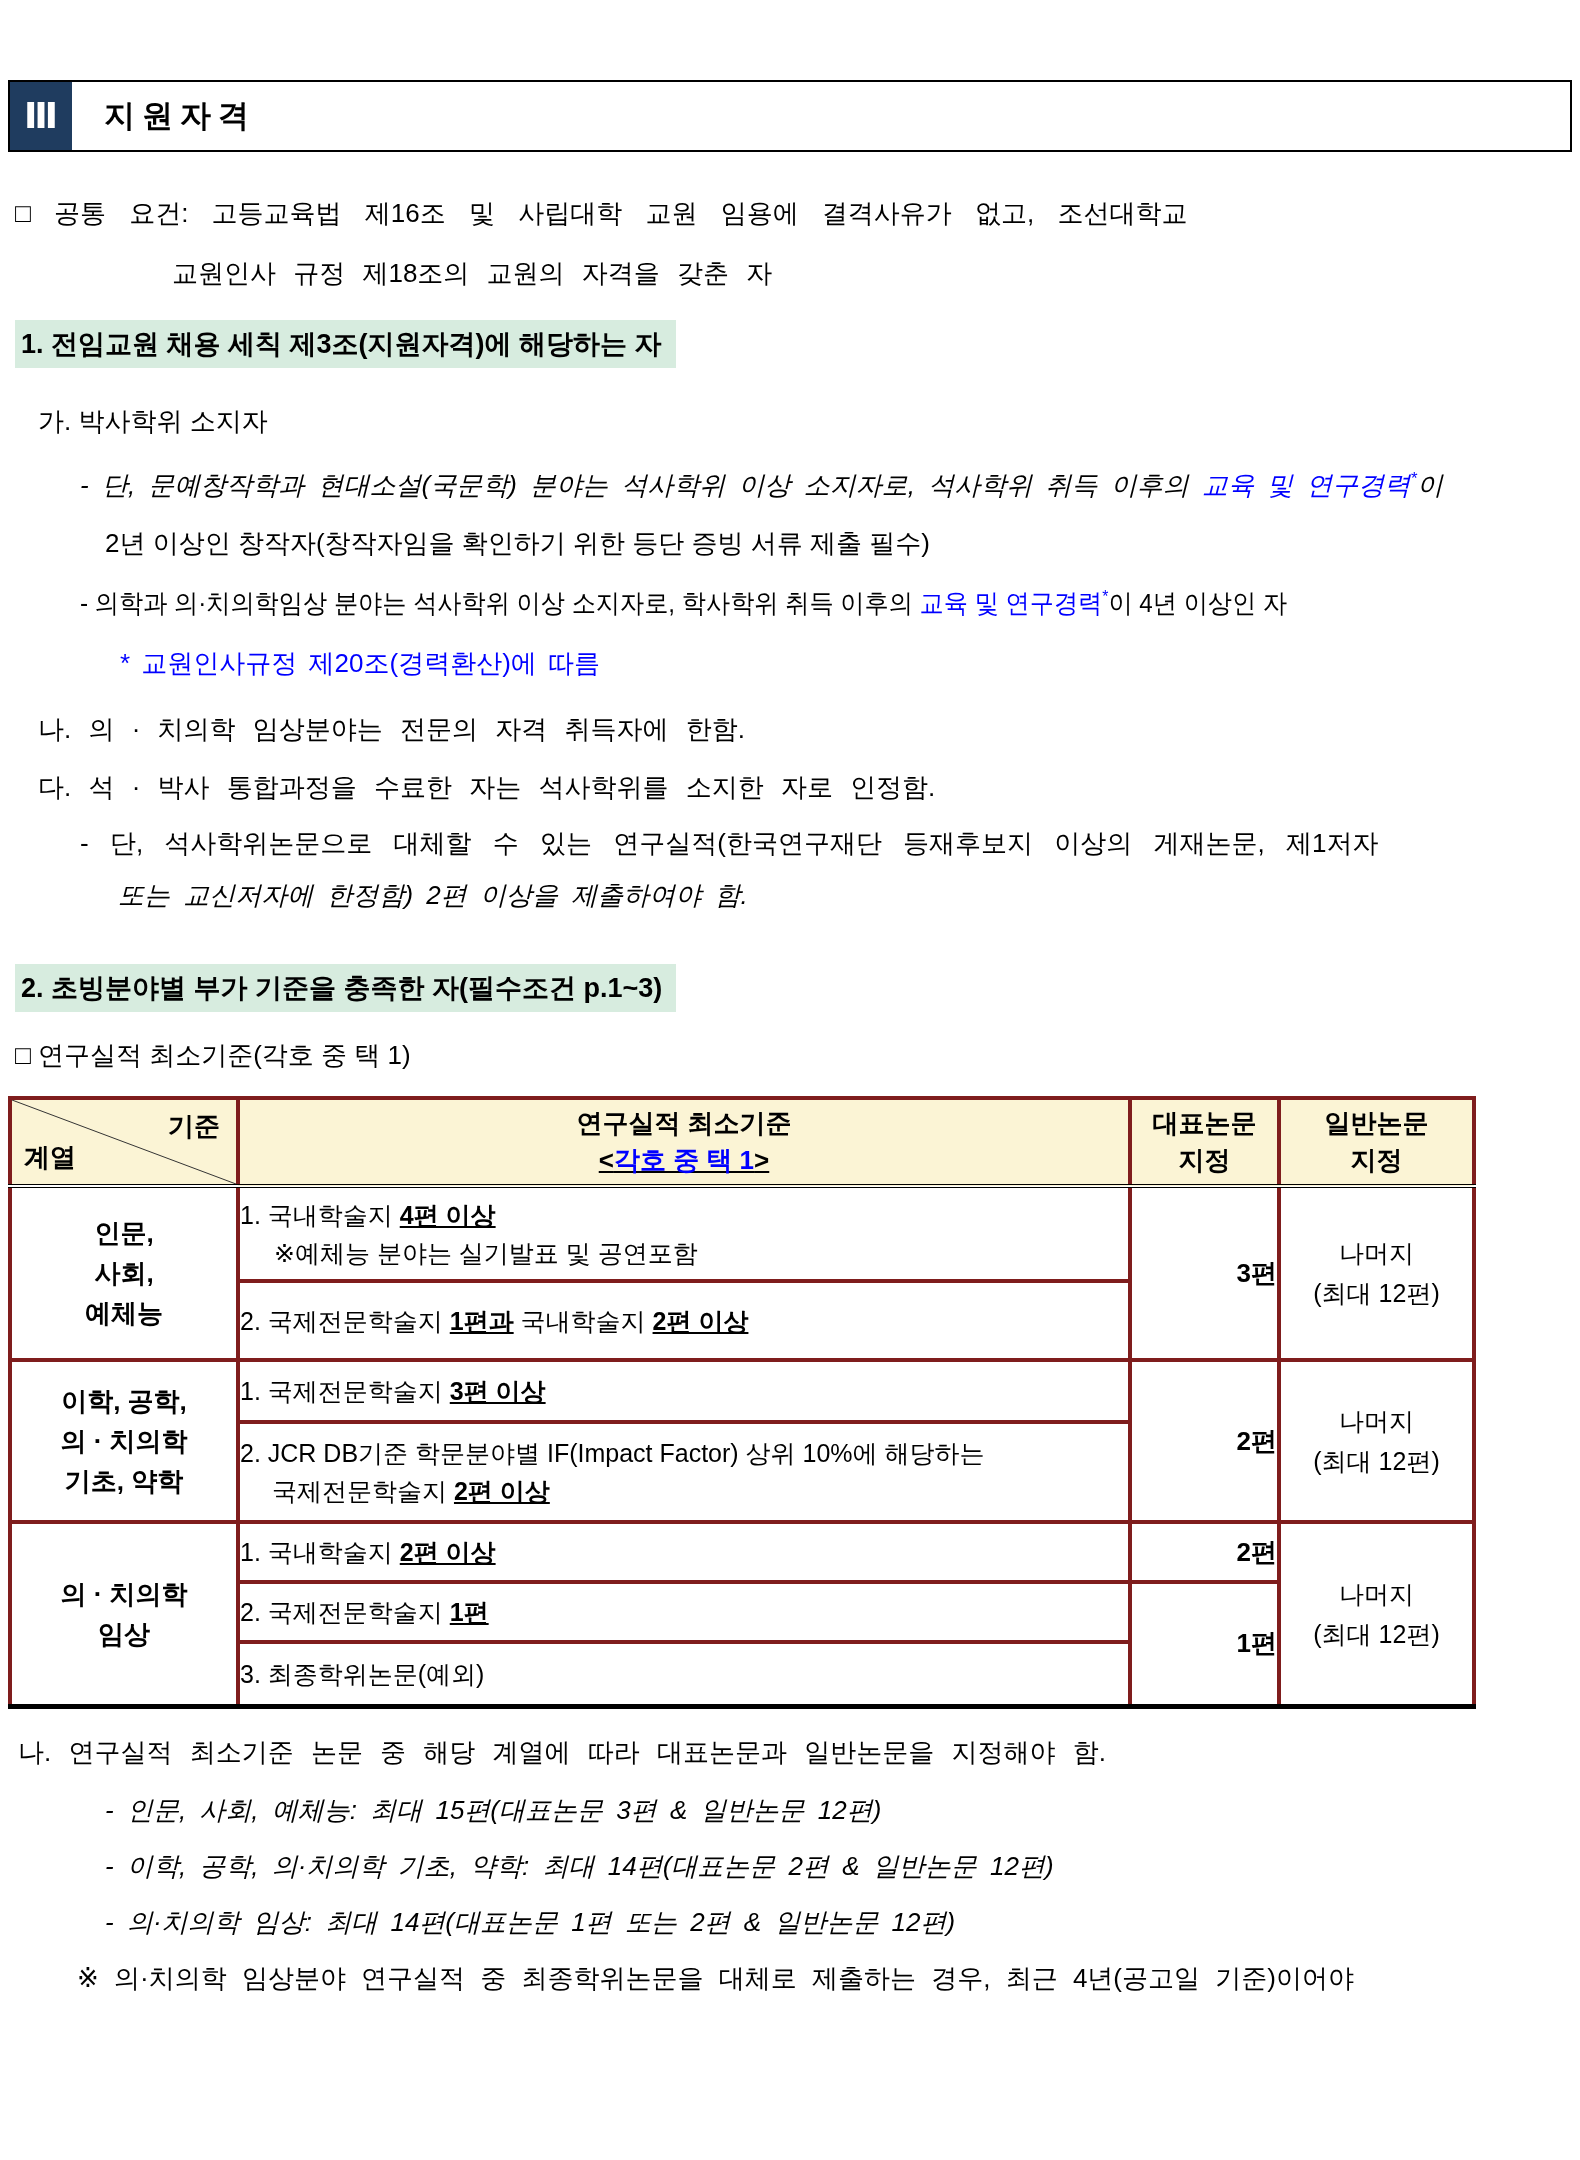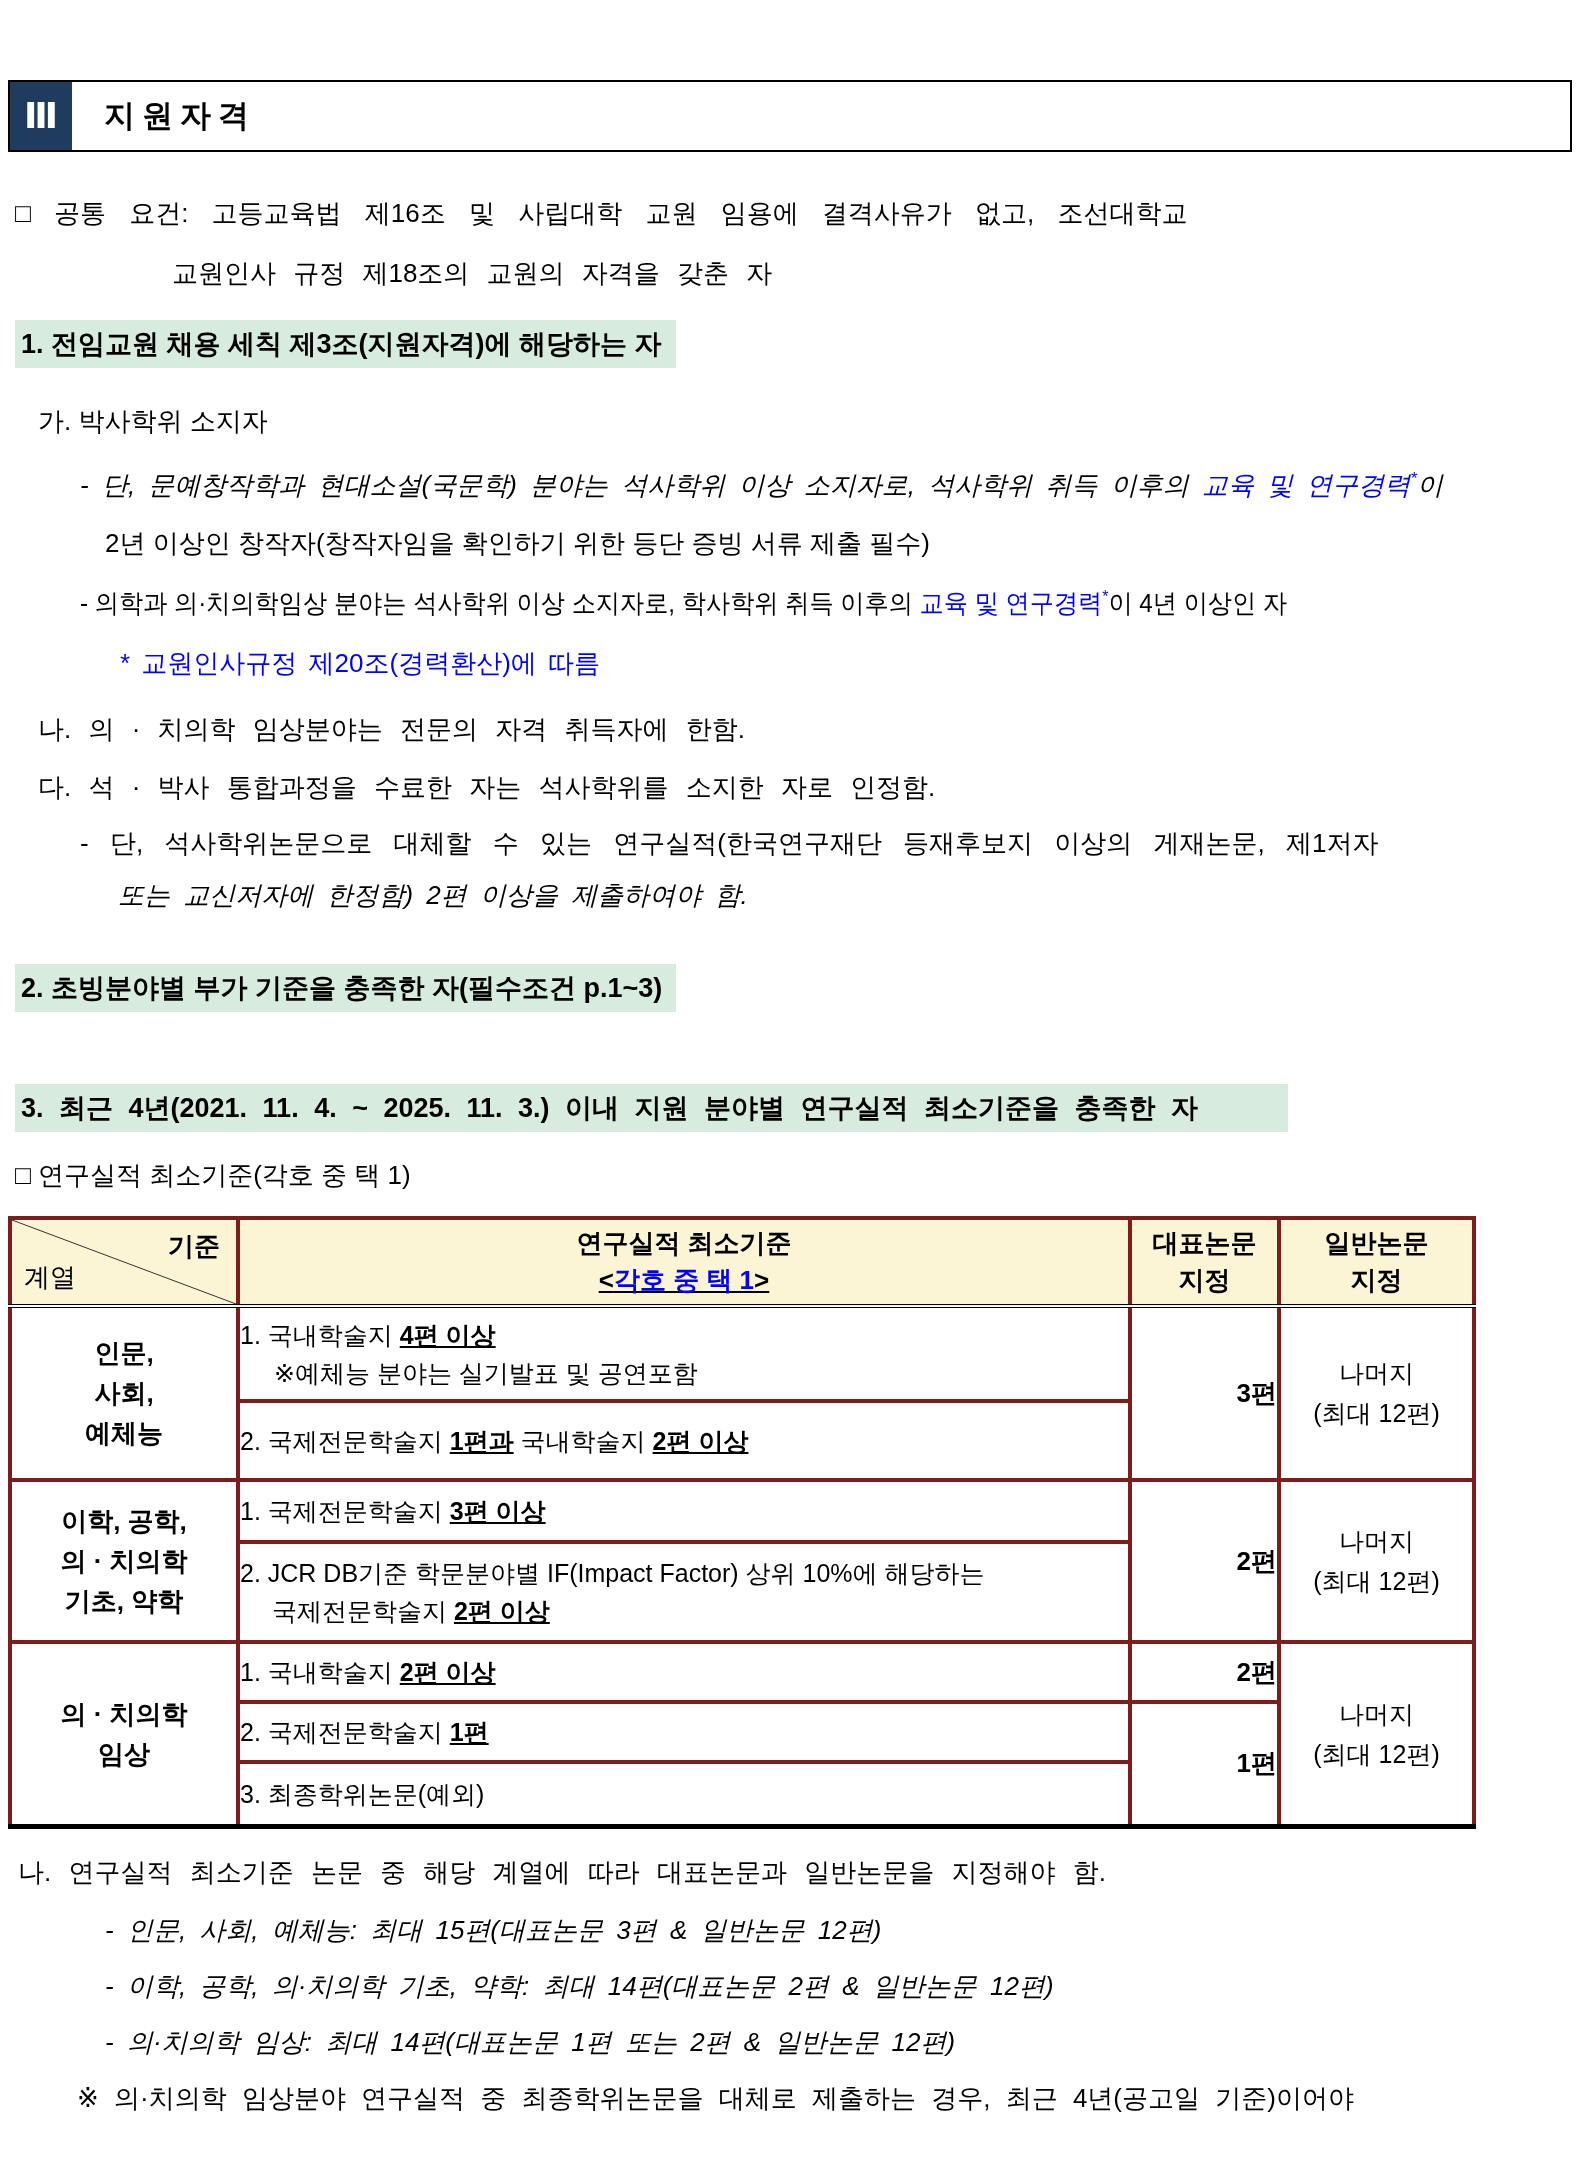"3. 최근 4년(2021. 11. 4." div.line { html: <div> <span>3. 최근 4년(2021. 11. 4. ~ 2025. 11. 3.) 이내 지원 분야별 연구실적 최소기준을 충족한 자</span> </div> -> none }
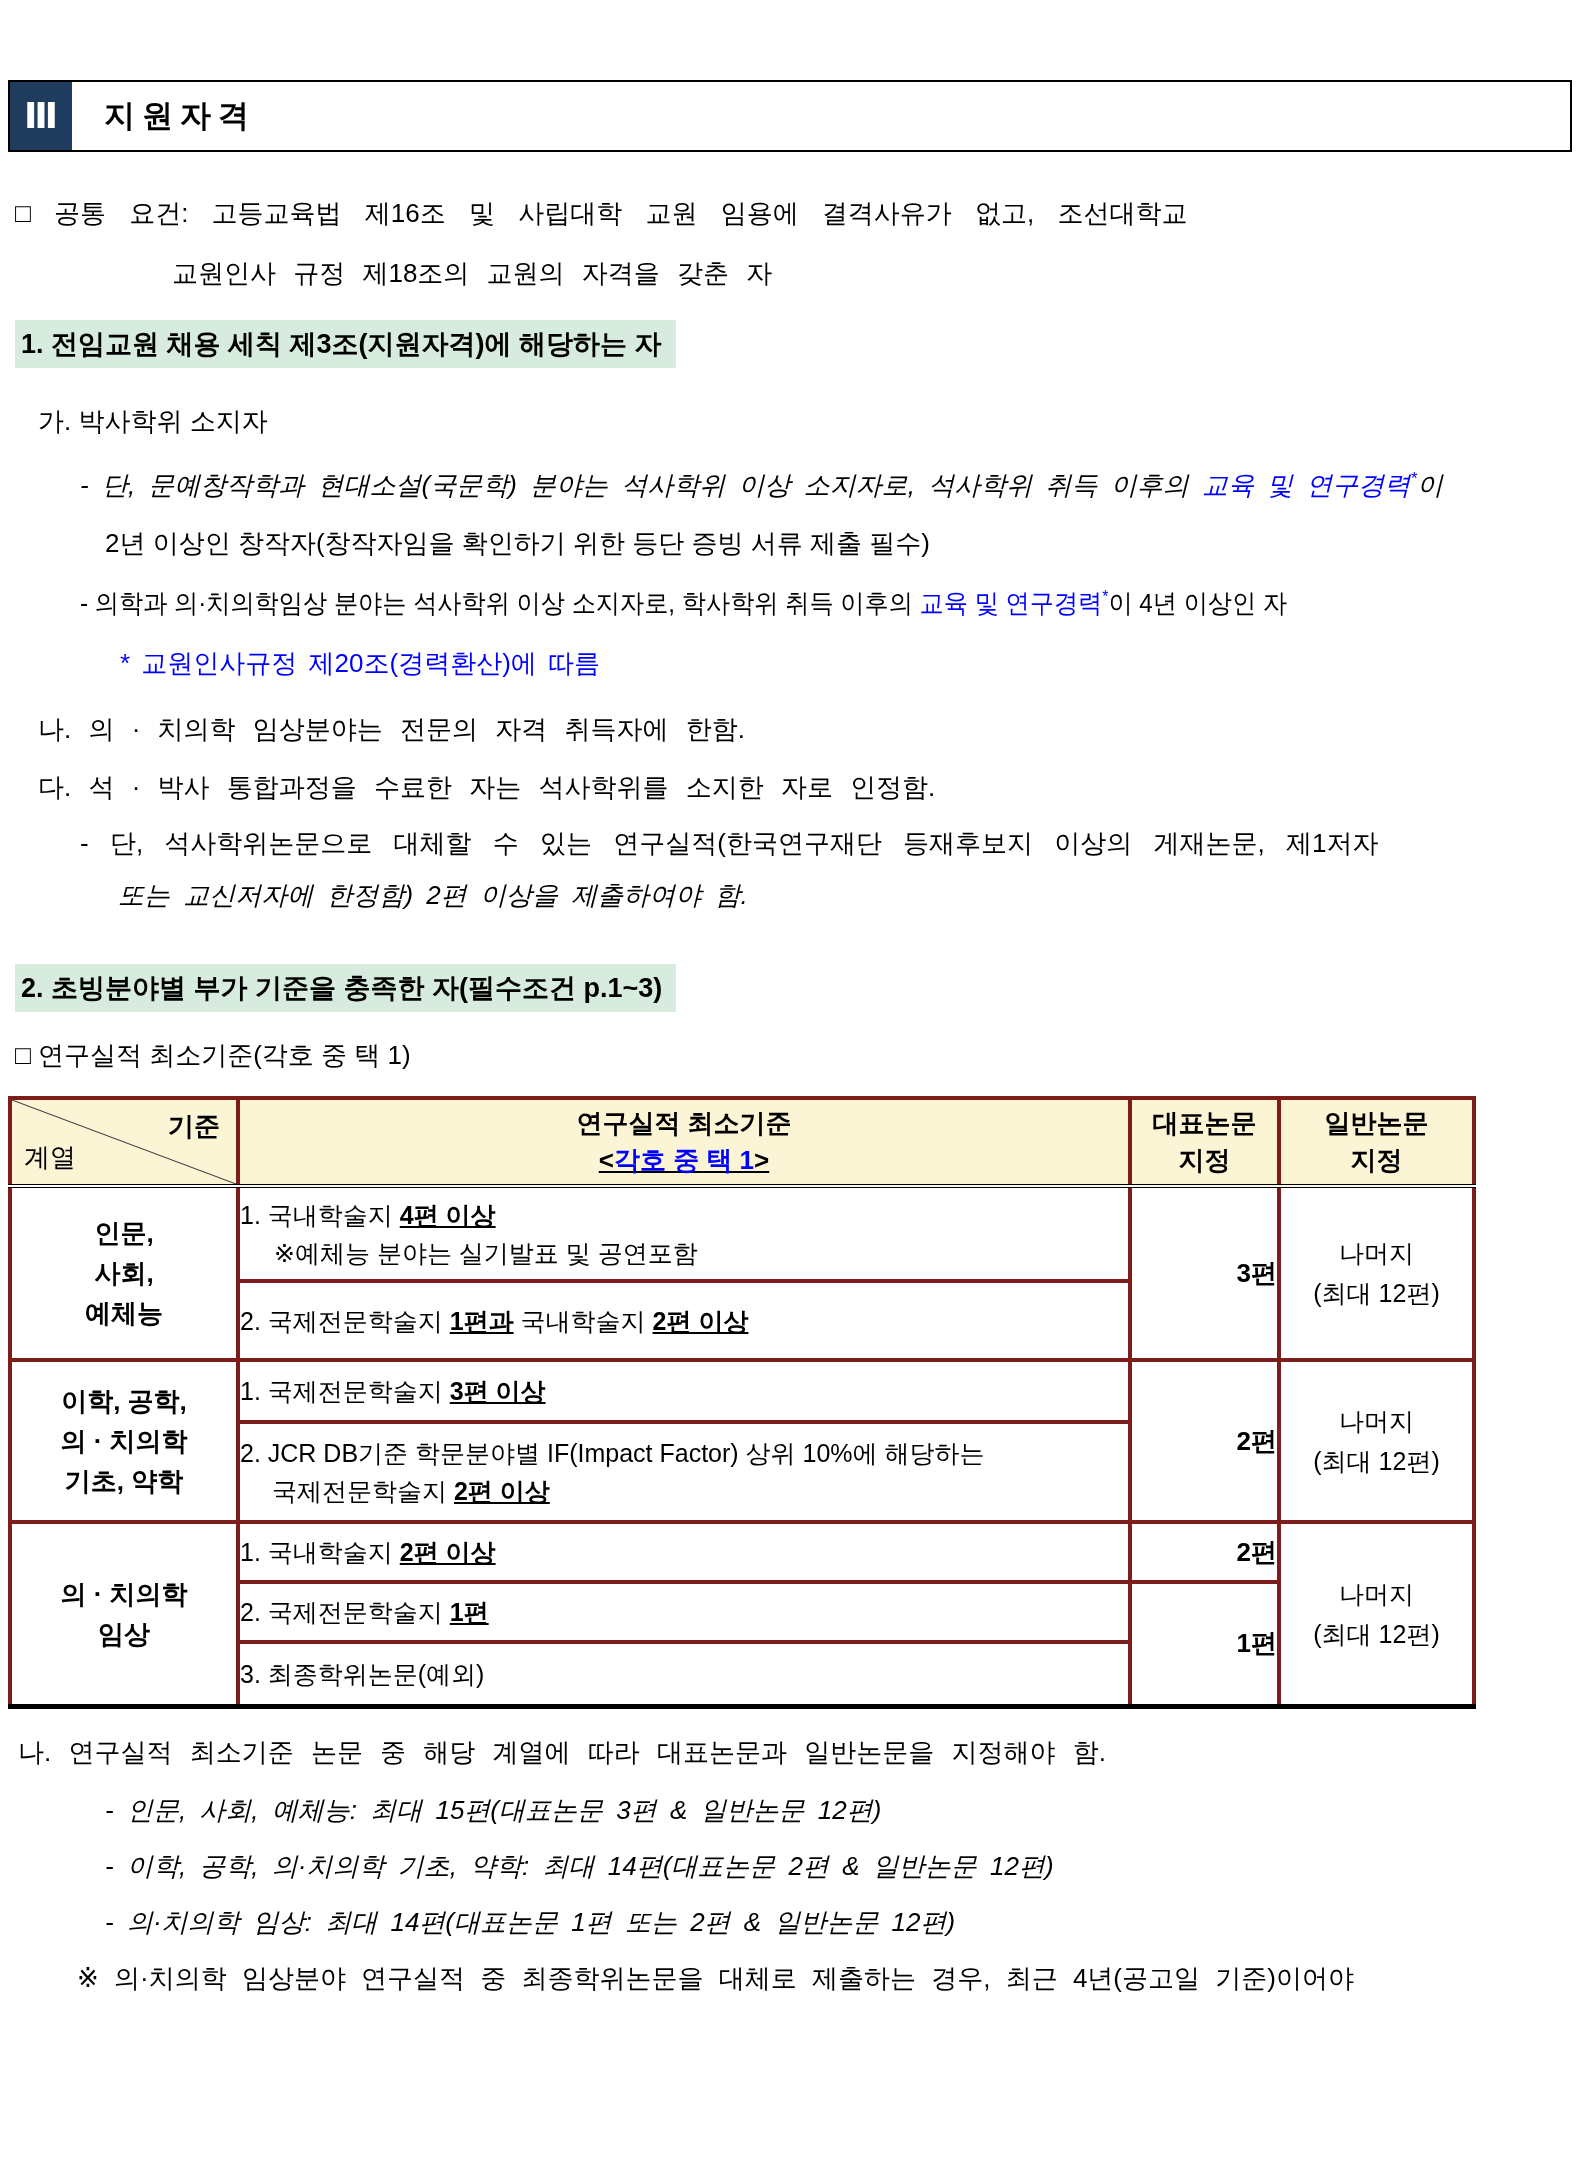"계열" .corner-bottom { font-weight: normal -> bold }
